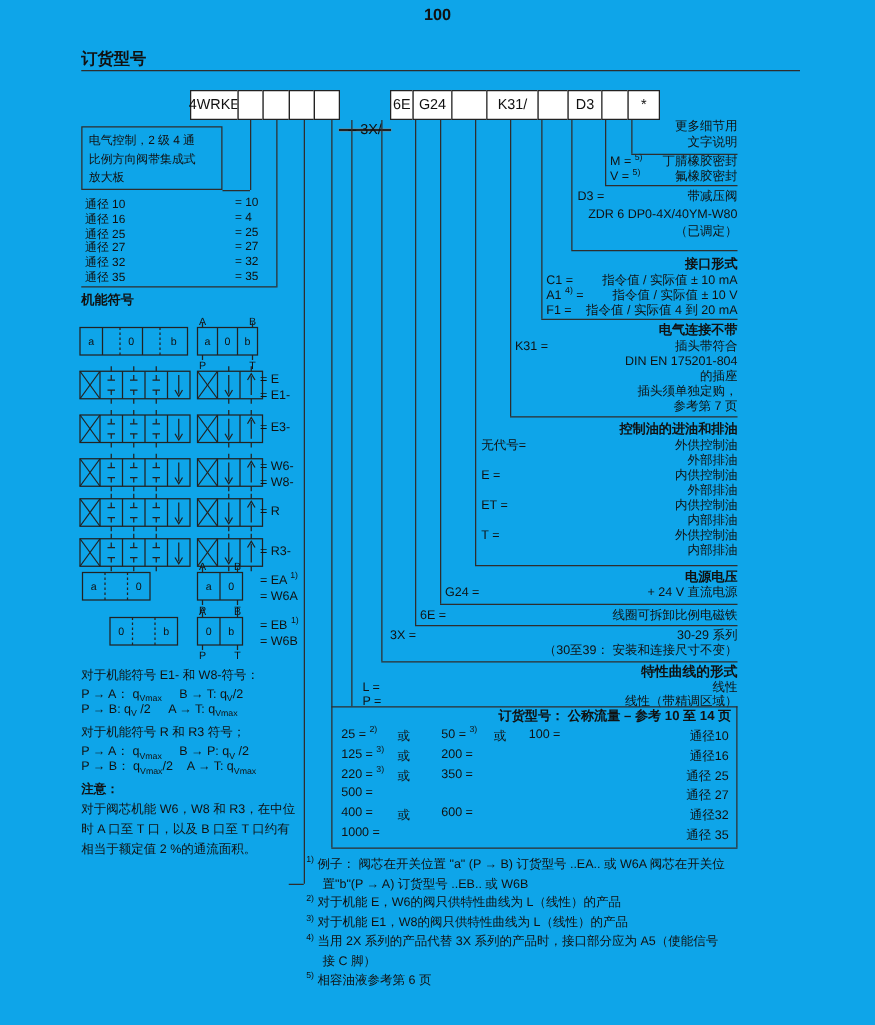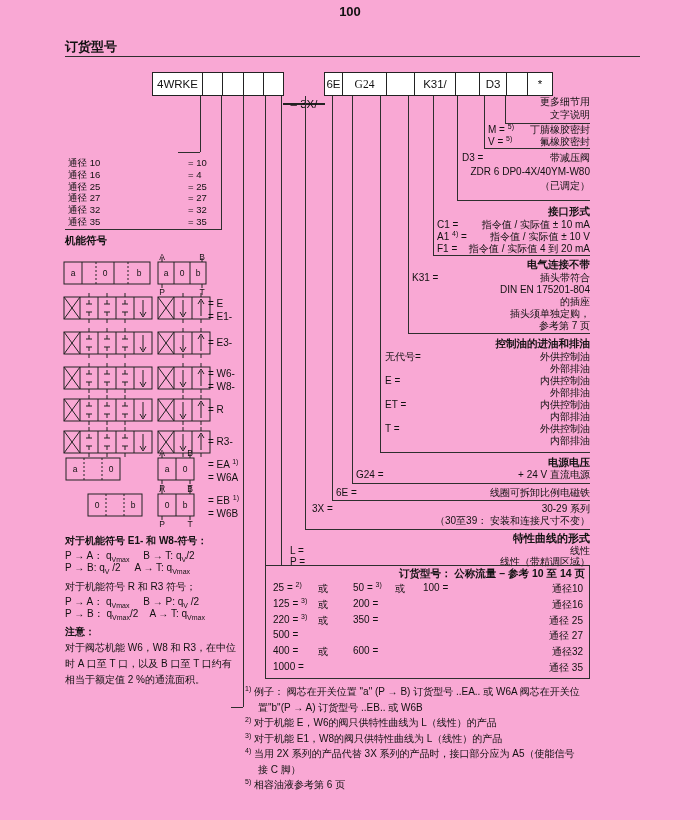"100" #canvas { background: #f9a8d4 -> #0ea5e9 }
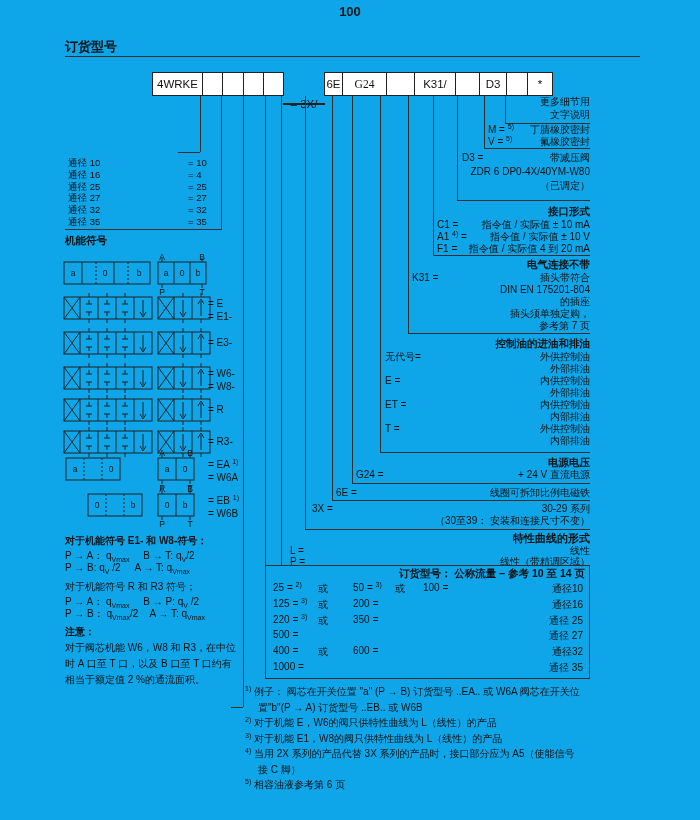"4WRKE" div.code-cell { width: 51px -> 39px }
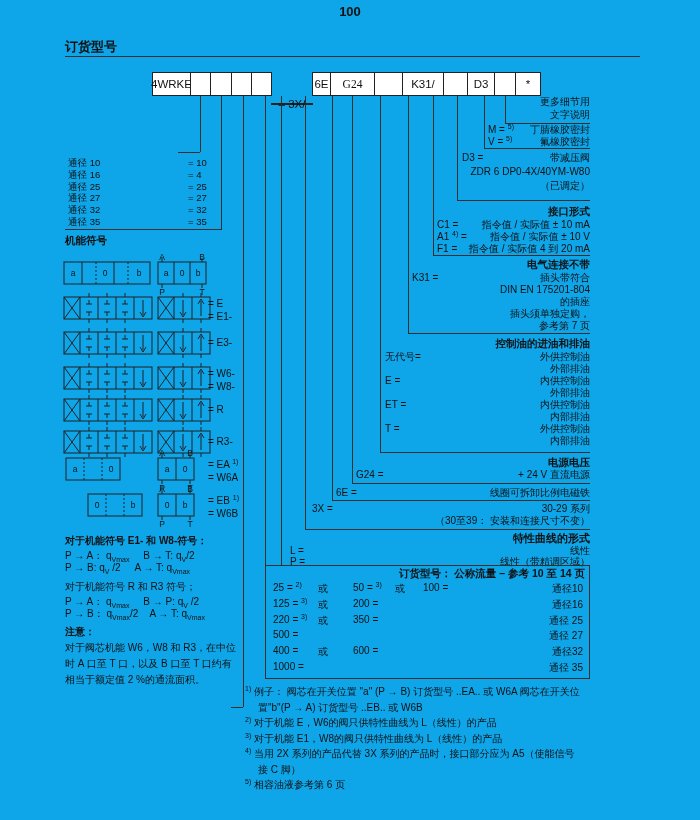"G24" div.code-cell { font-family: Liberation Serif, serif -> none; width: 45px -> 32px }
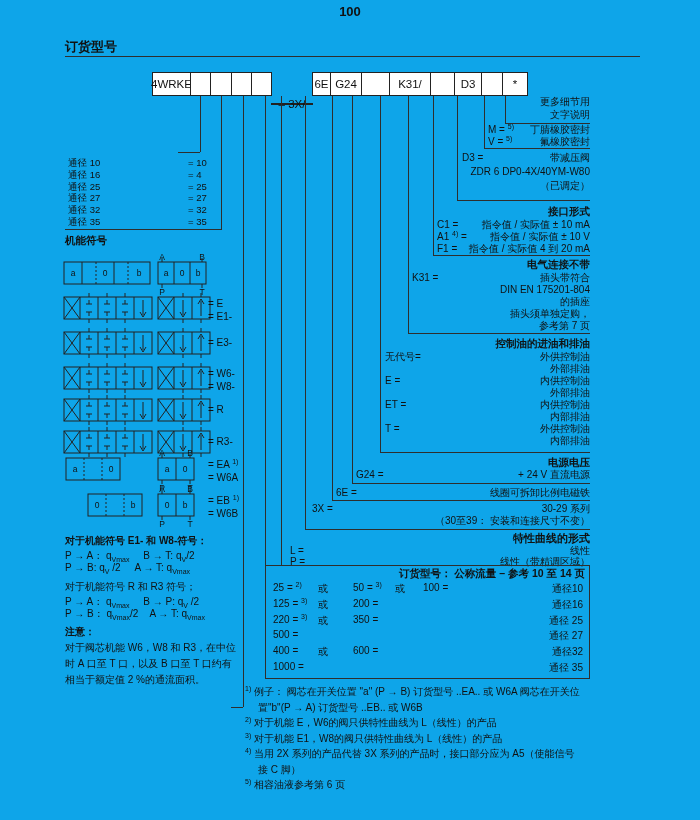"电气控制，2 级 4 通" div { html: none -> <div> <div>电气控制，2 级 4 通</div> <div>比例方向阀带集成式</div> <div>放大板</div> </div> }
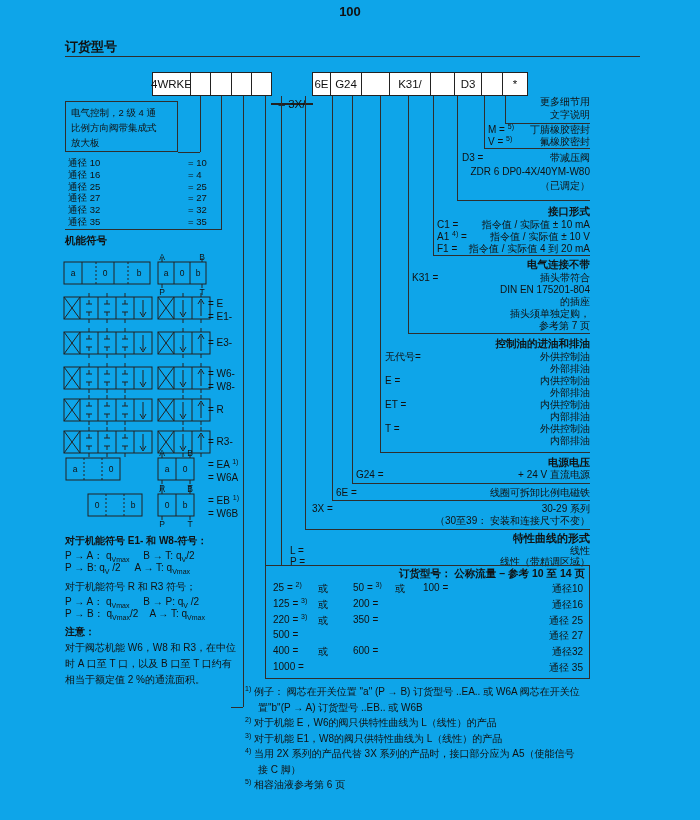"对于机能符号 E1- 和 W8-符号：" div.t { font-weight: bold -> normal }
